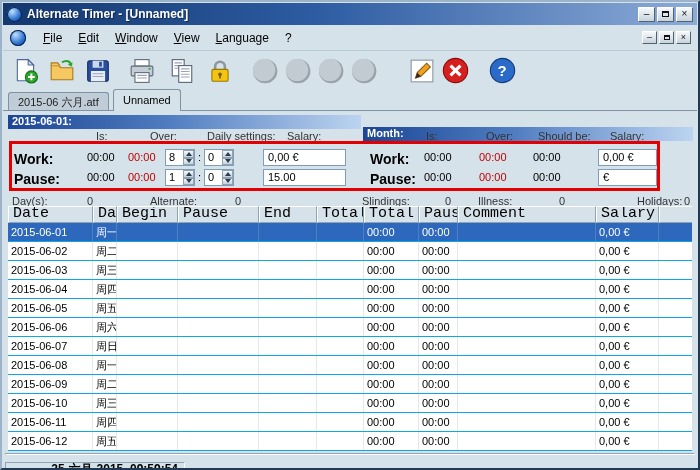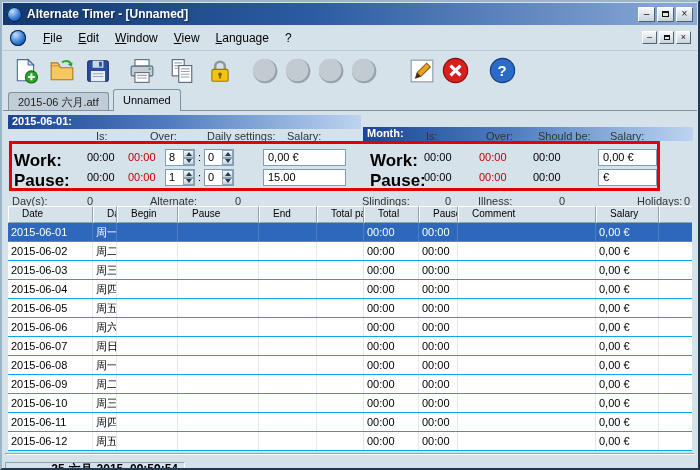"Work:" .rowlbl { font-size: 17px -> 14px }
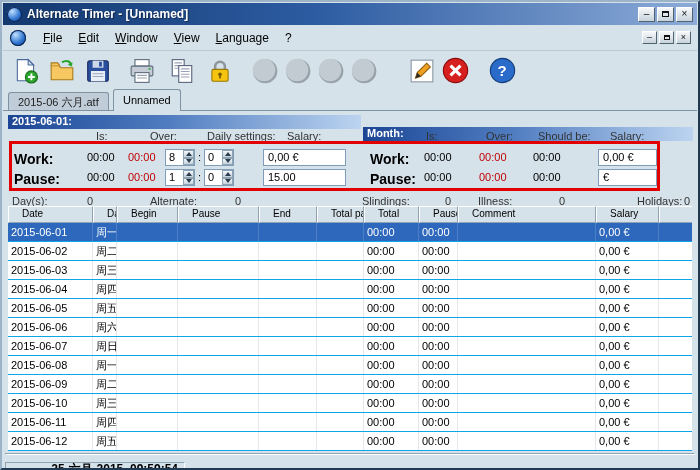"Date" .th { font-family: none -> Liberation Mono, monospace; font-size: 10px -> 15px; padding-left: 13px -> 4px }
